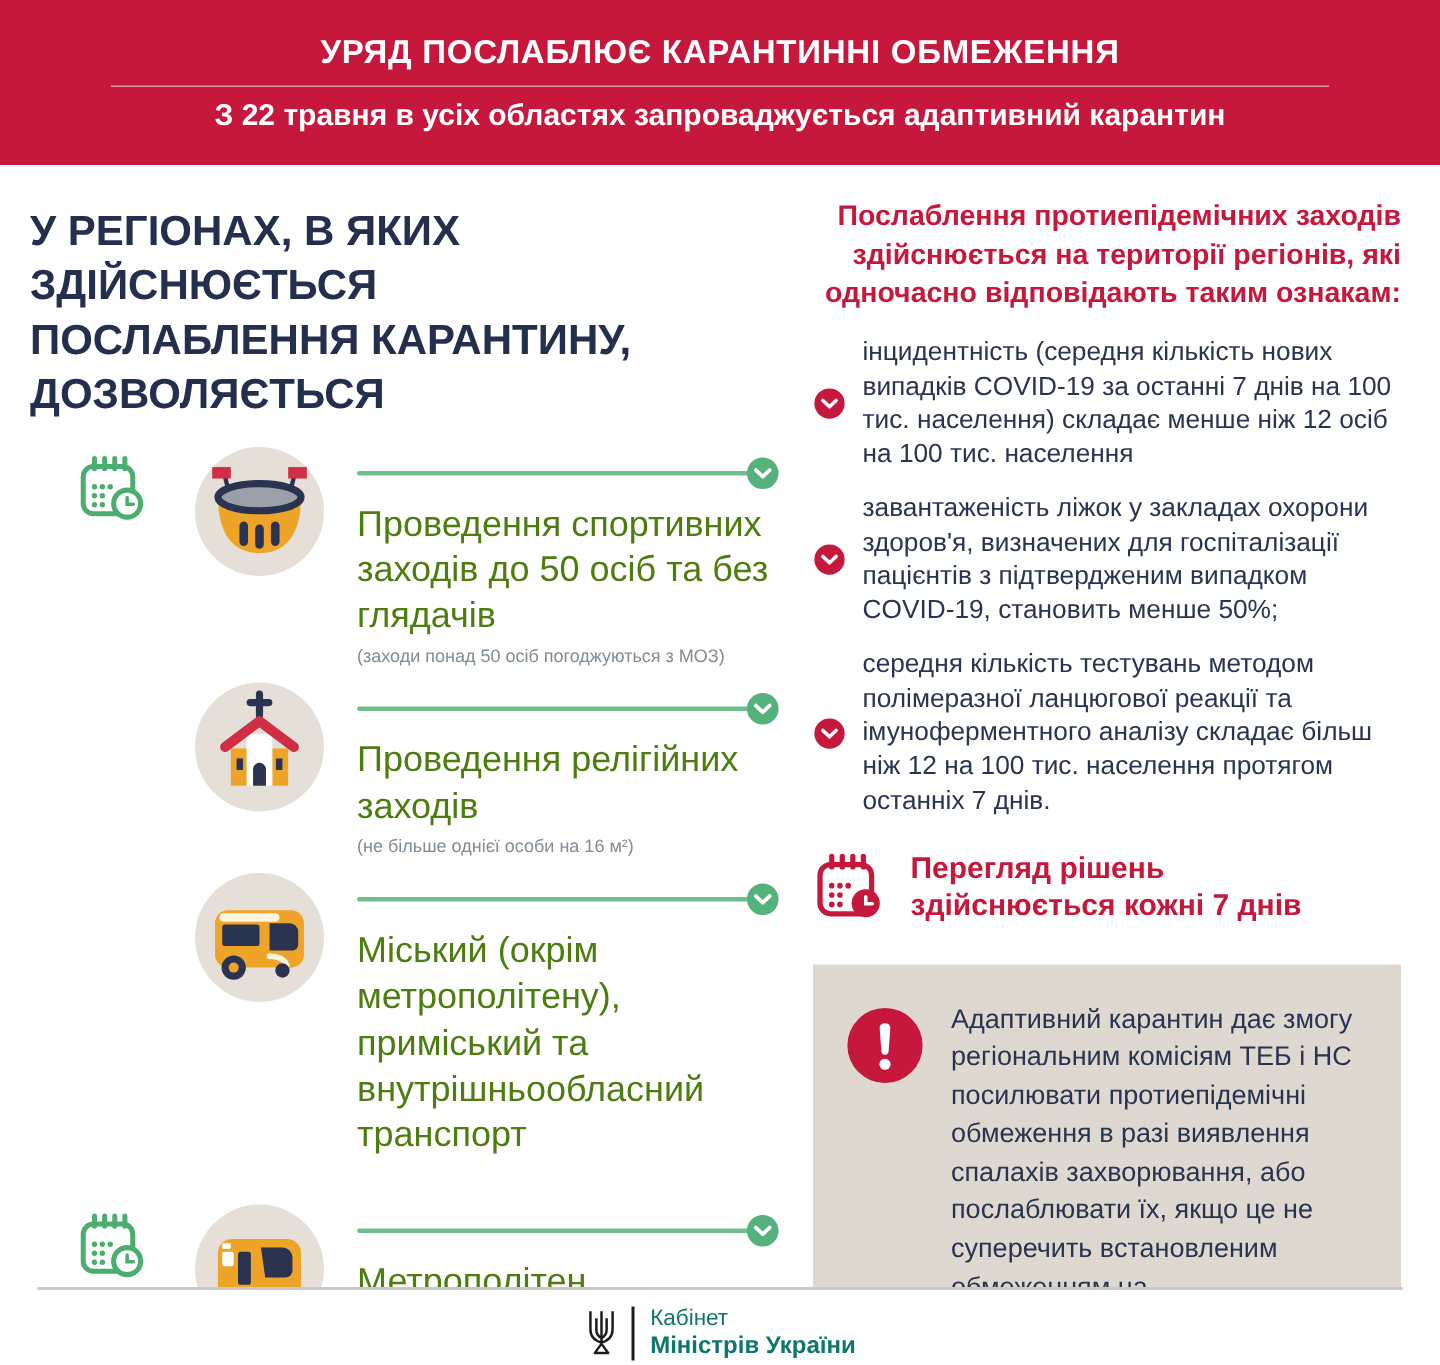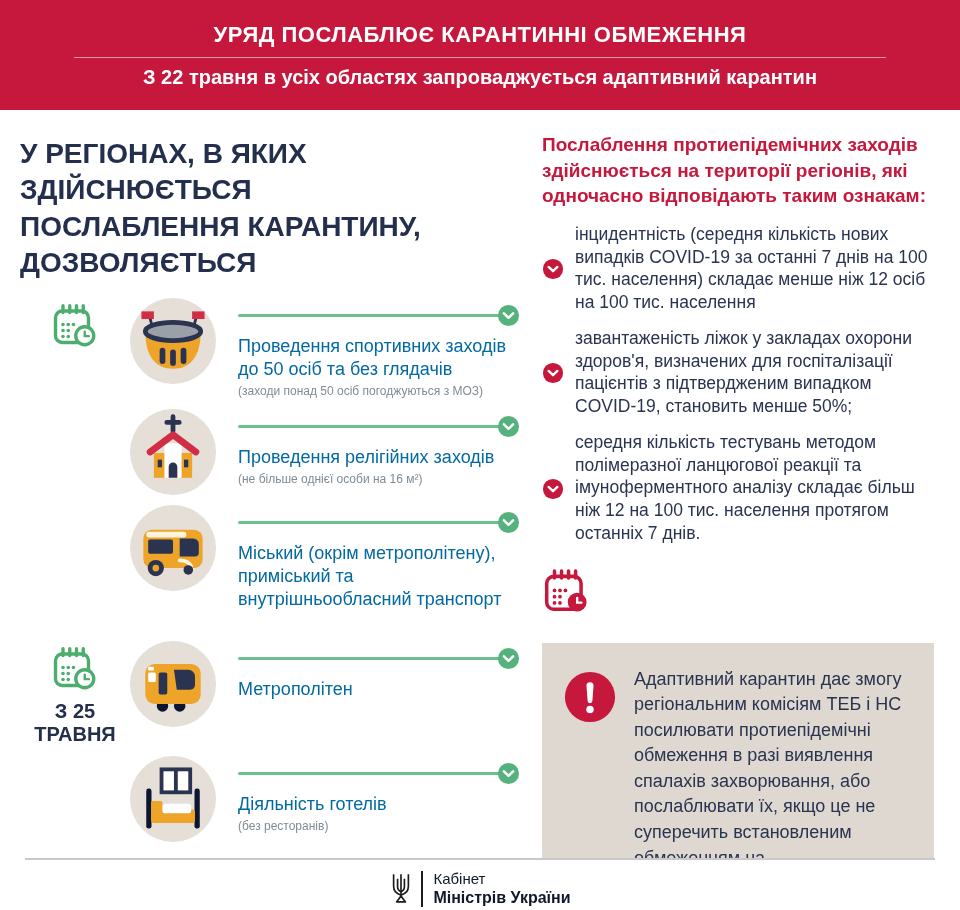"Послаблення протиепідемічних заходів" .right-heading { text-align: none -> right }
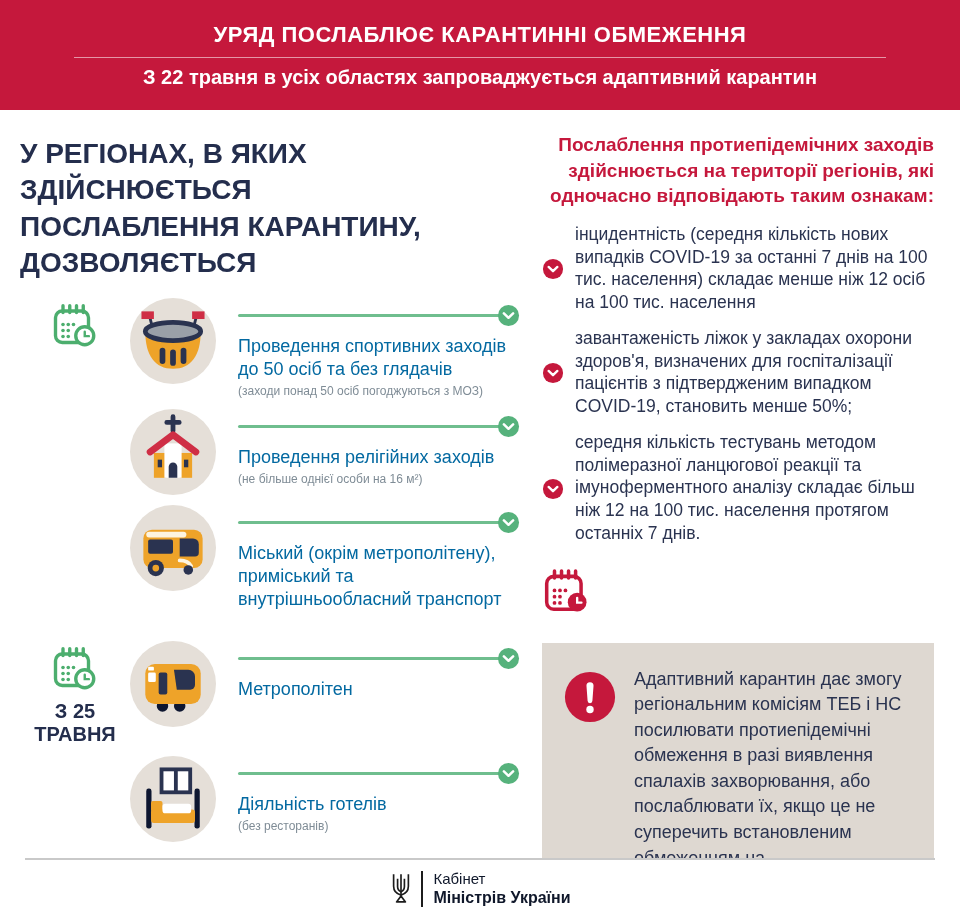"Проведення спортивних заходів до 50" .item-title { color: #0369a1 -> #4d7c0f; font-size: 18px -> 24px }
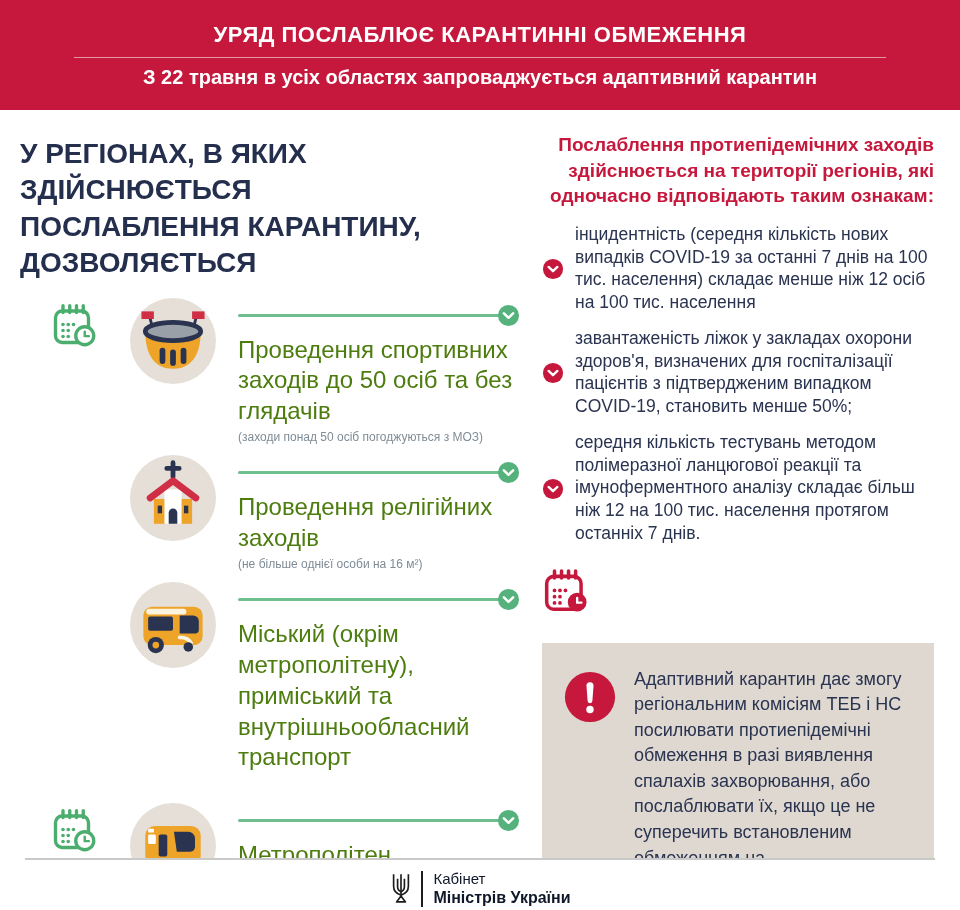"Перегляд рішень здійснюється кожні 7" div.review-text { html: none -> <div>Перегляд рішень здійснюється кожні 7 днів</div> }
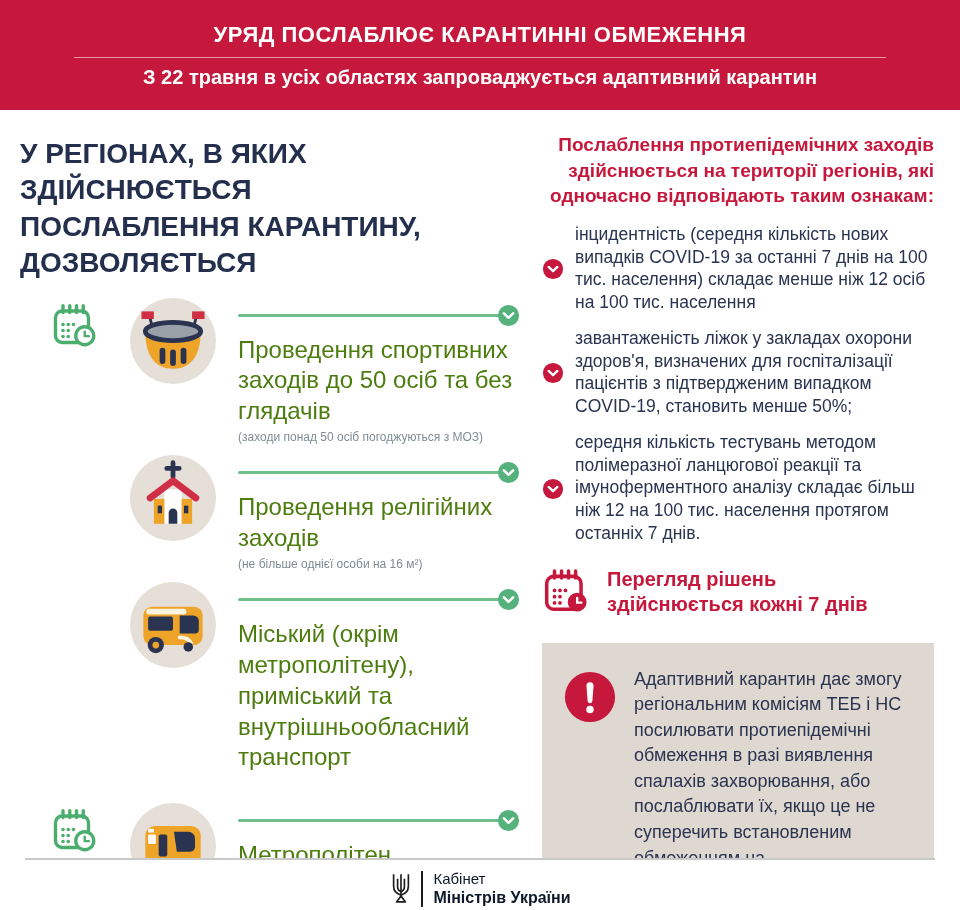"Кабінет" .org { color: #0f172a -> #0f766e }
